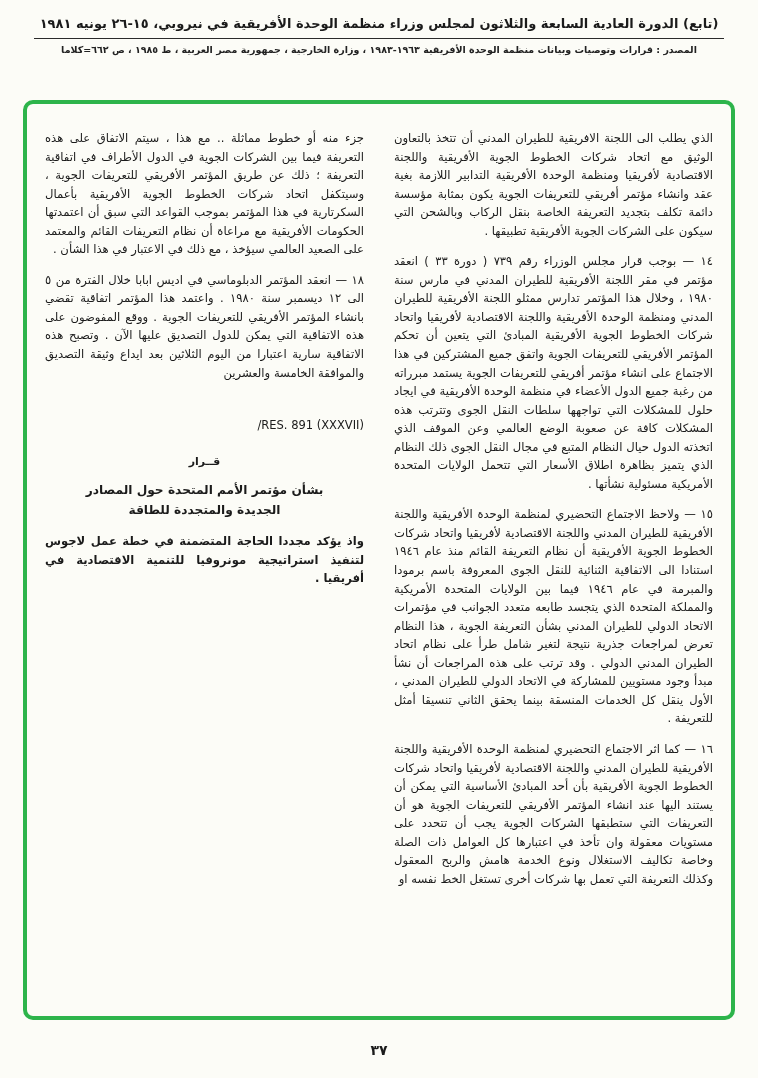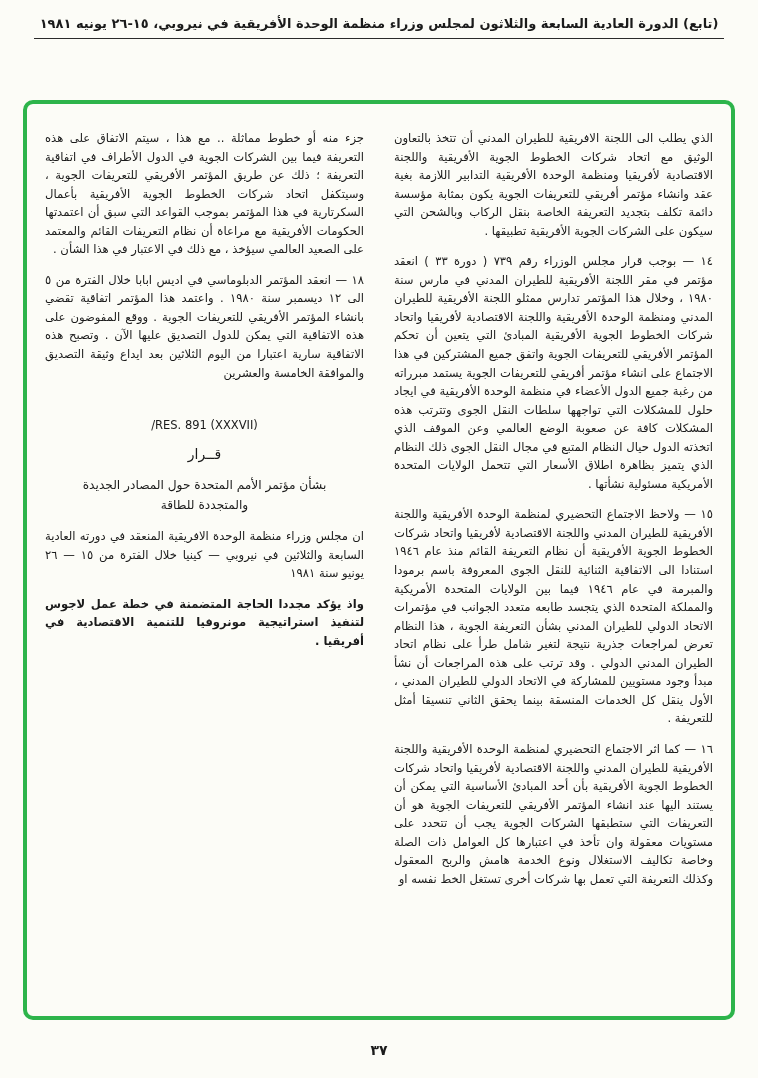"المصدر : قرارات وتوصيات وبيانات" div.source-line { html: none -> <div>المصدر : قرارات وتوصيات وبيانات منظمة الوحدة الأفريقية ١٩٦٣-١٩٨٣ ، وزارة الخارجية ، جمهورية مصر العربية ، ط ١٩٨٥ ، ص ٦٦٢=كلاما</div> }
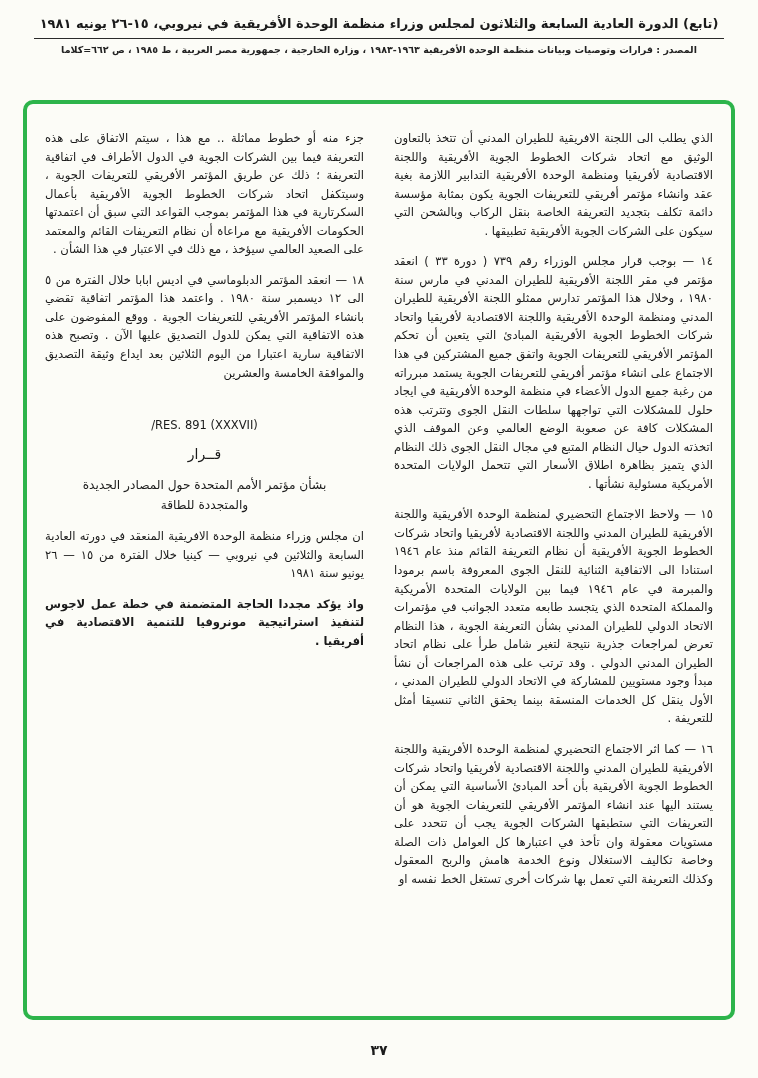"/RES. 891 (XXXVII)" .res-ref { margin: 34px 0 8px -> 34px 0 18px; text-align: center -> right }
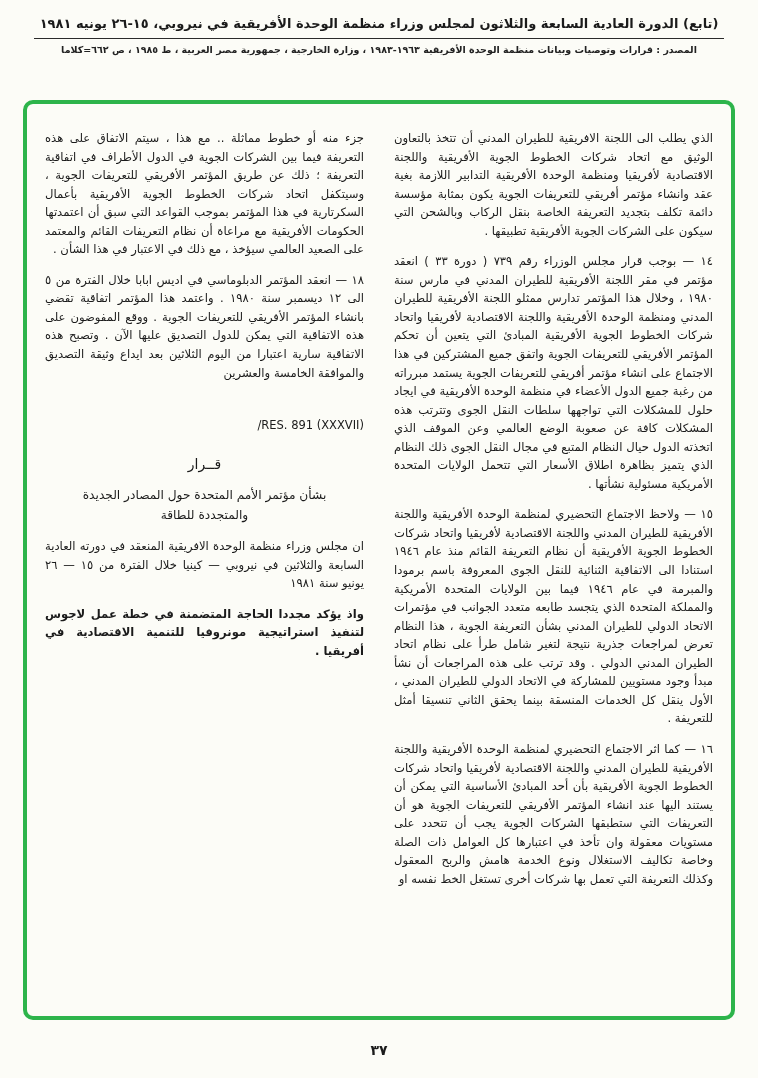"قــرار" .res-title { font-size: 14px -> 11px; font-weight: normal -> bold }
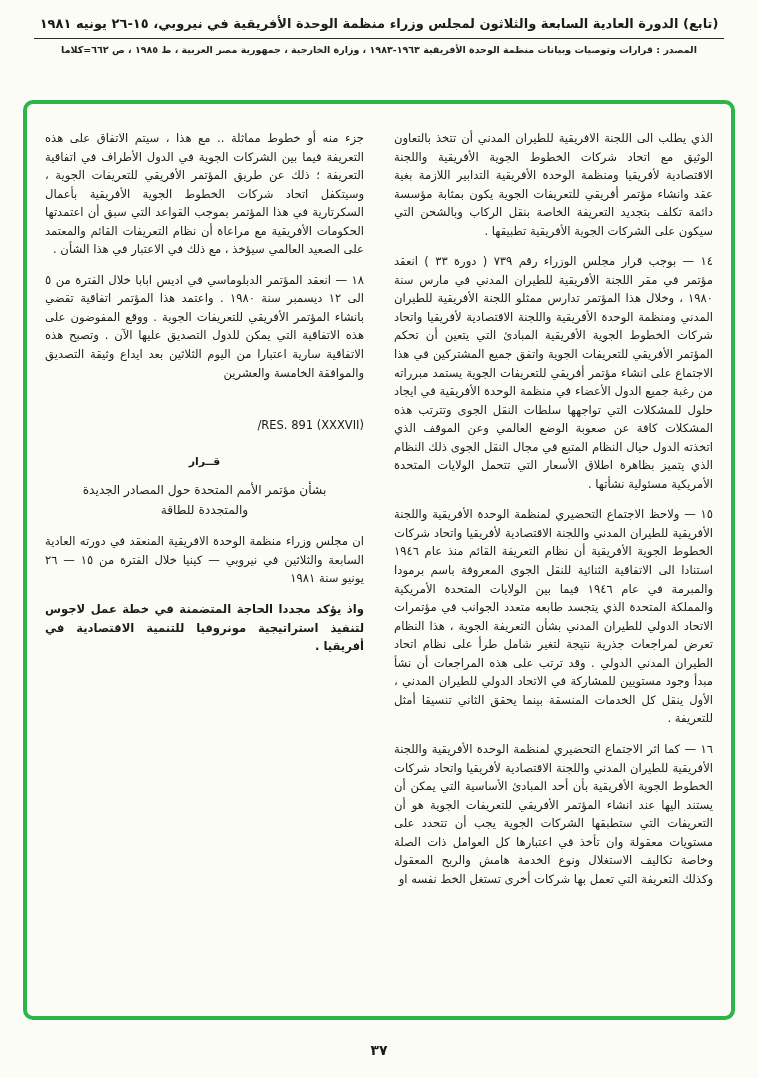"بشأن مؤتمر الأمم المتحدة حول" .res-subtitle { font-weight: normal -> bold }
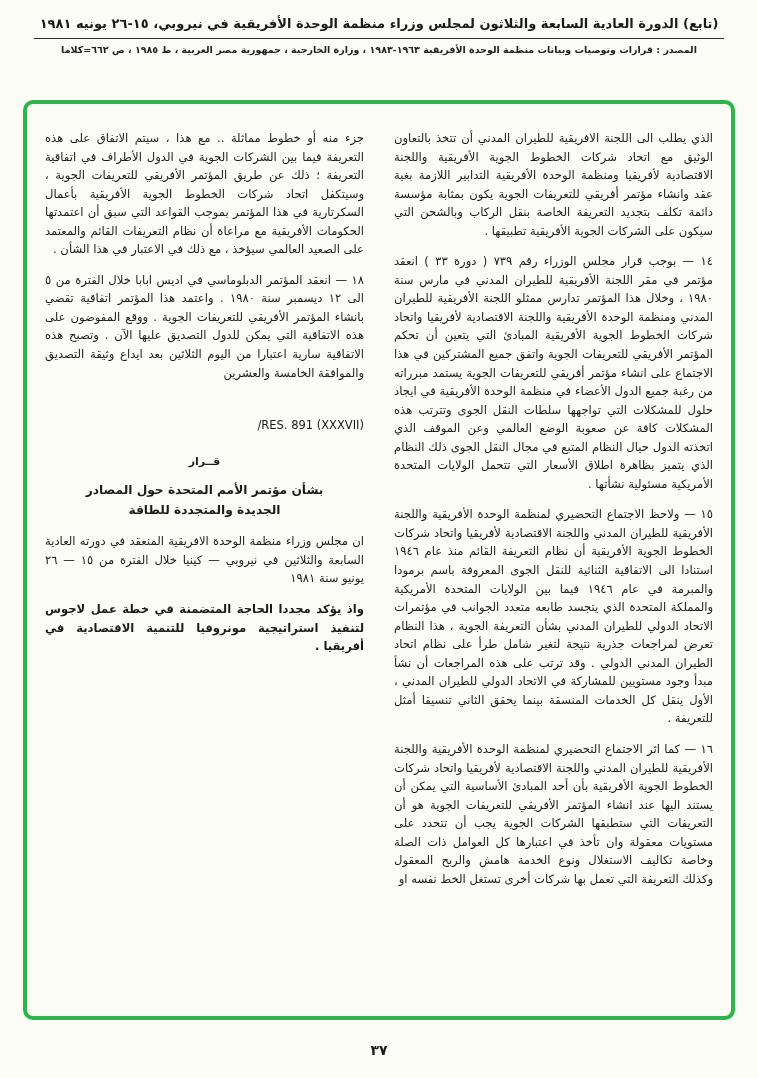"ان مجلس وزراء منظمة الوحدة" p { html: <p>ان مجلس وزراء منظمة الوحدة الافريقية المنعقد في دورته العادية السابعة والثلاثين في نيروبي — كينيا خلال الفترة من ١٥ — ٢٦ يونيو سنة ١٩٨١</p> -> none }
